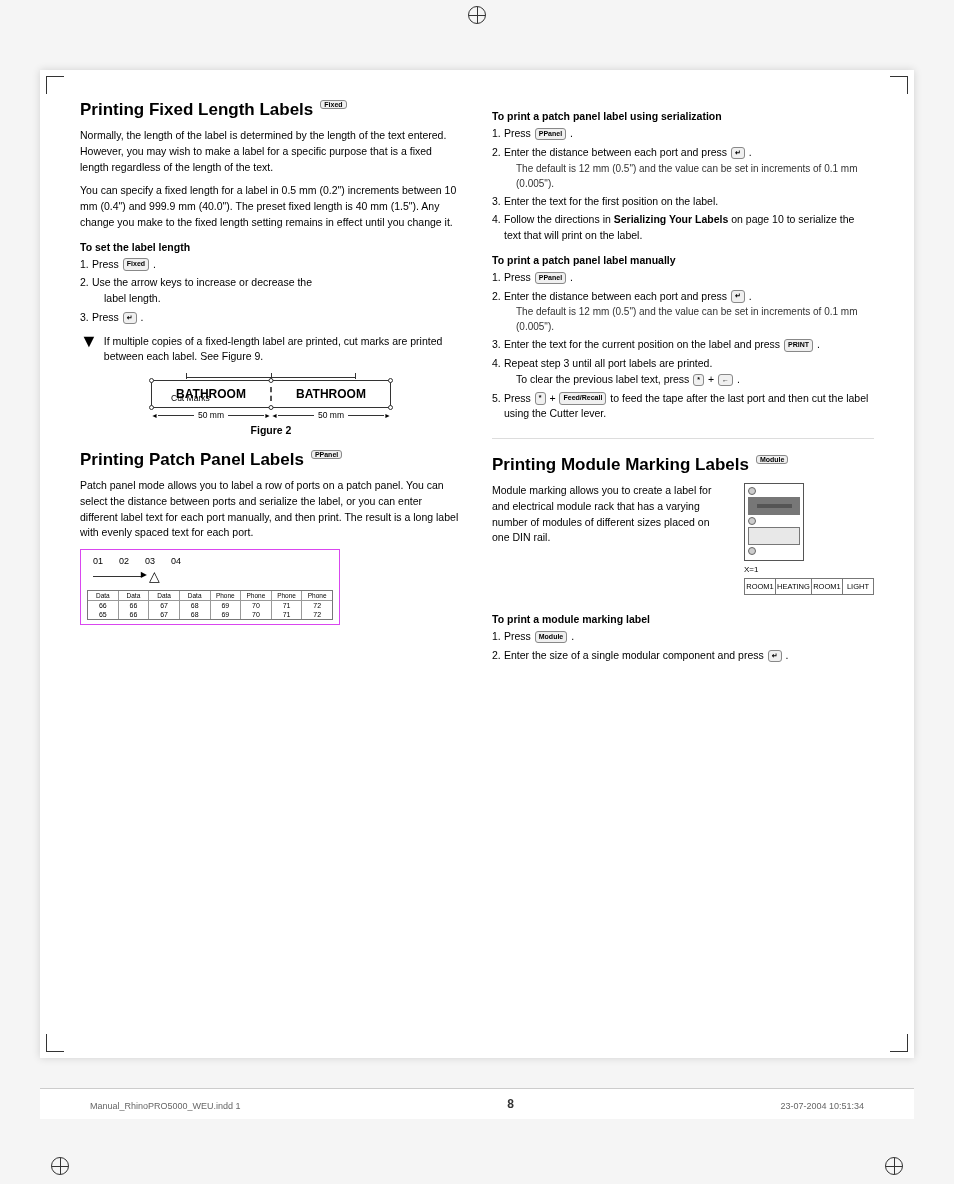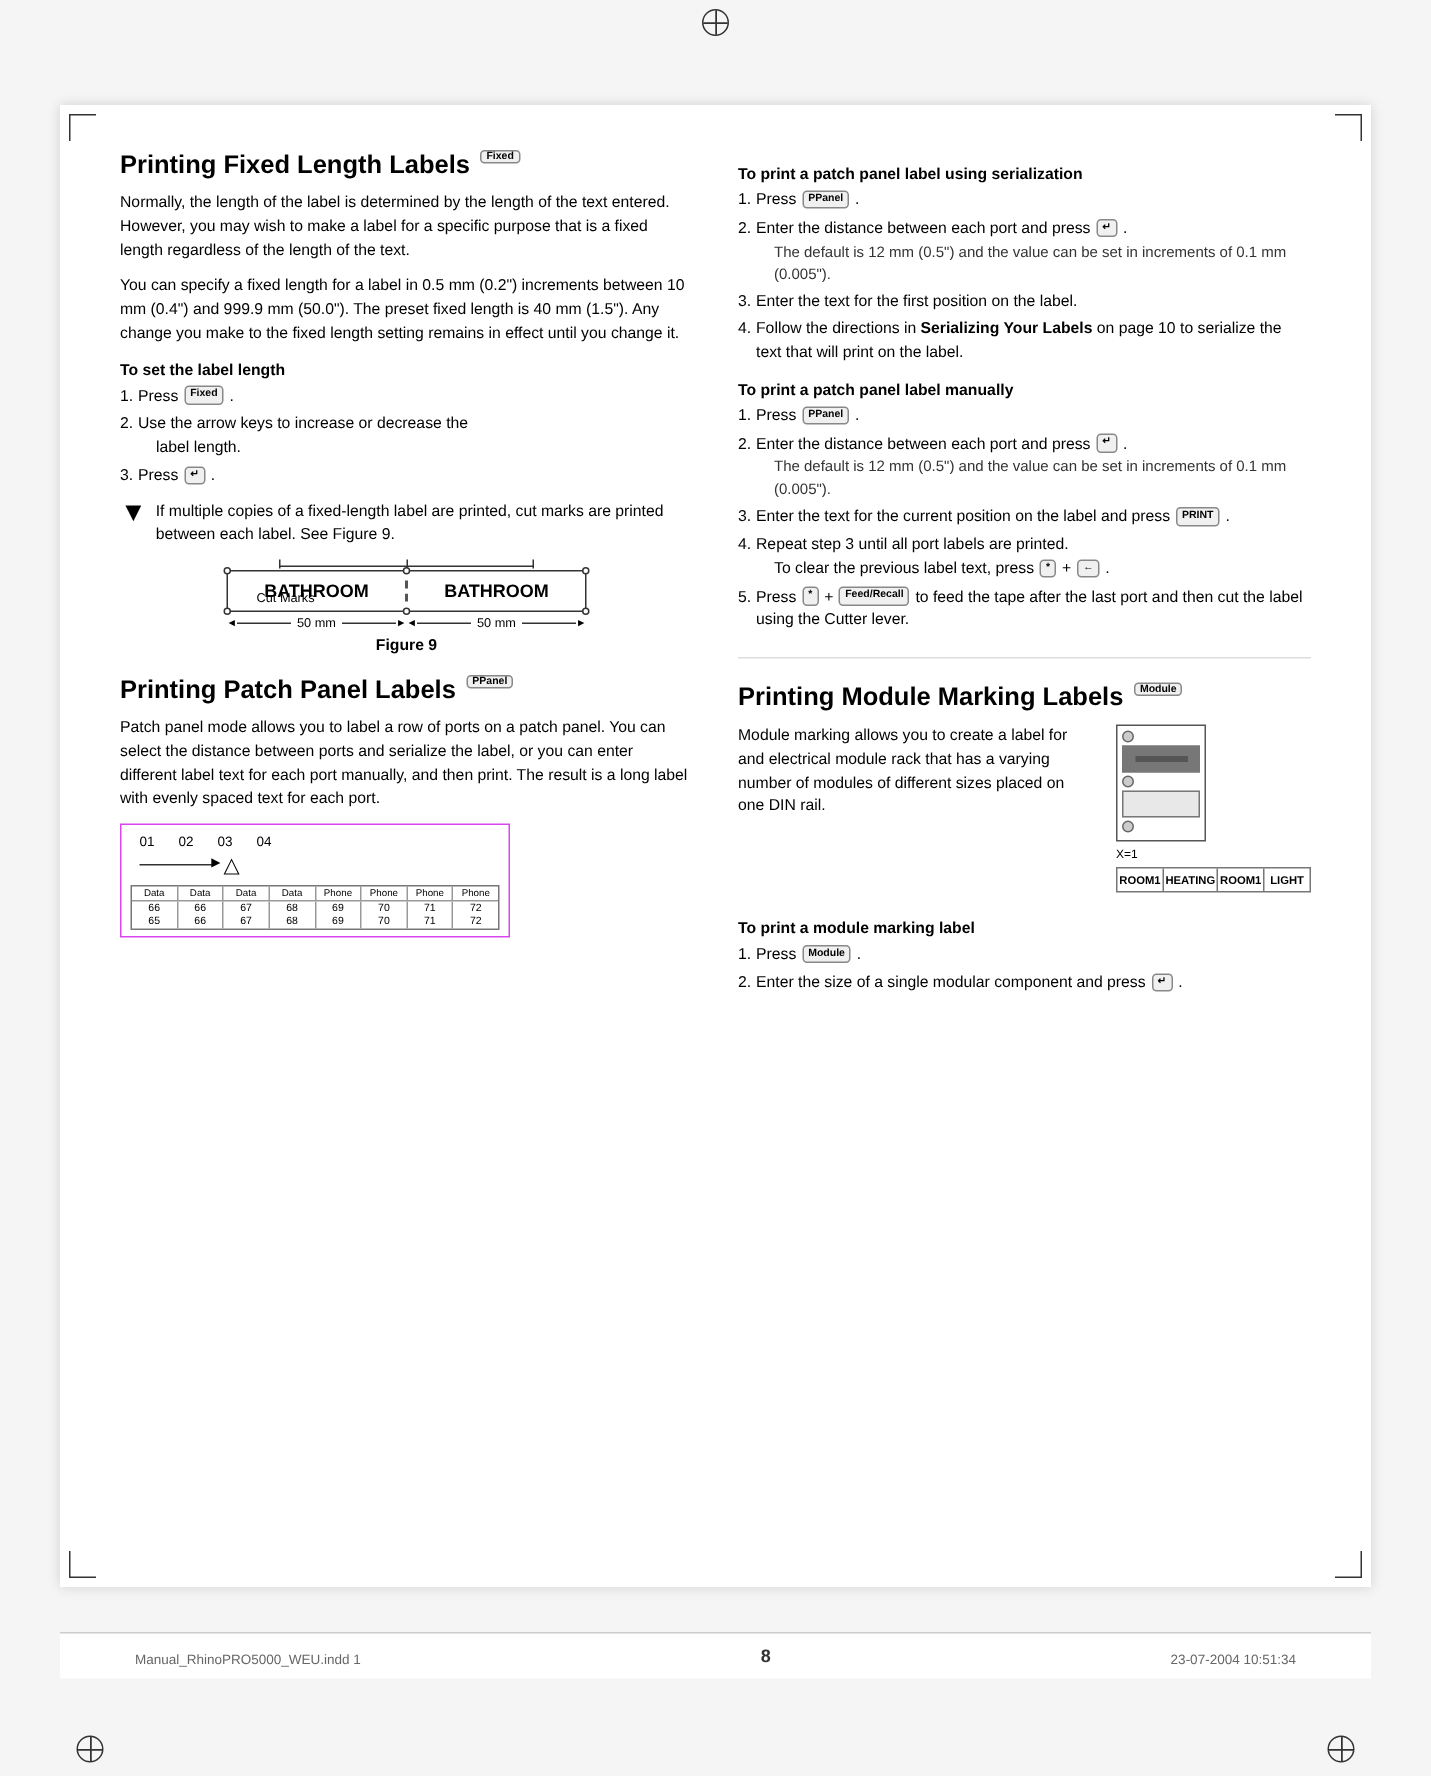"You can specify a fixed" p.body-text { text: 50.0 -> 40.0 }
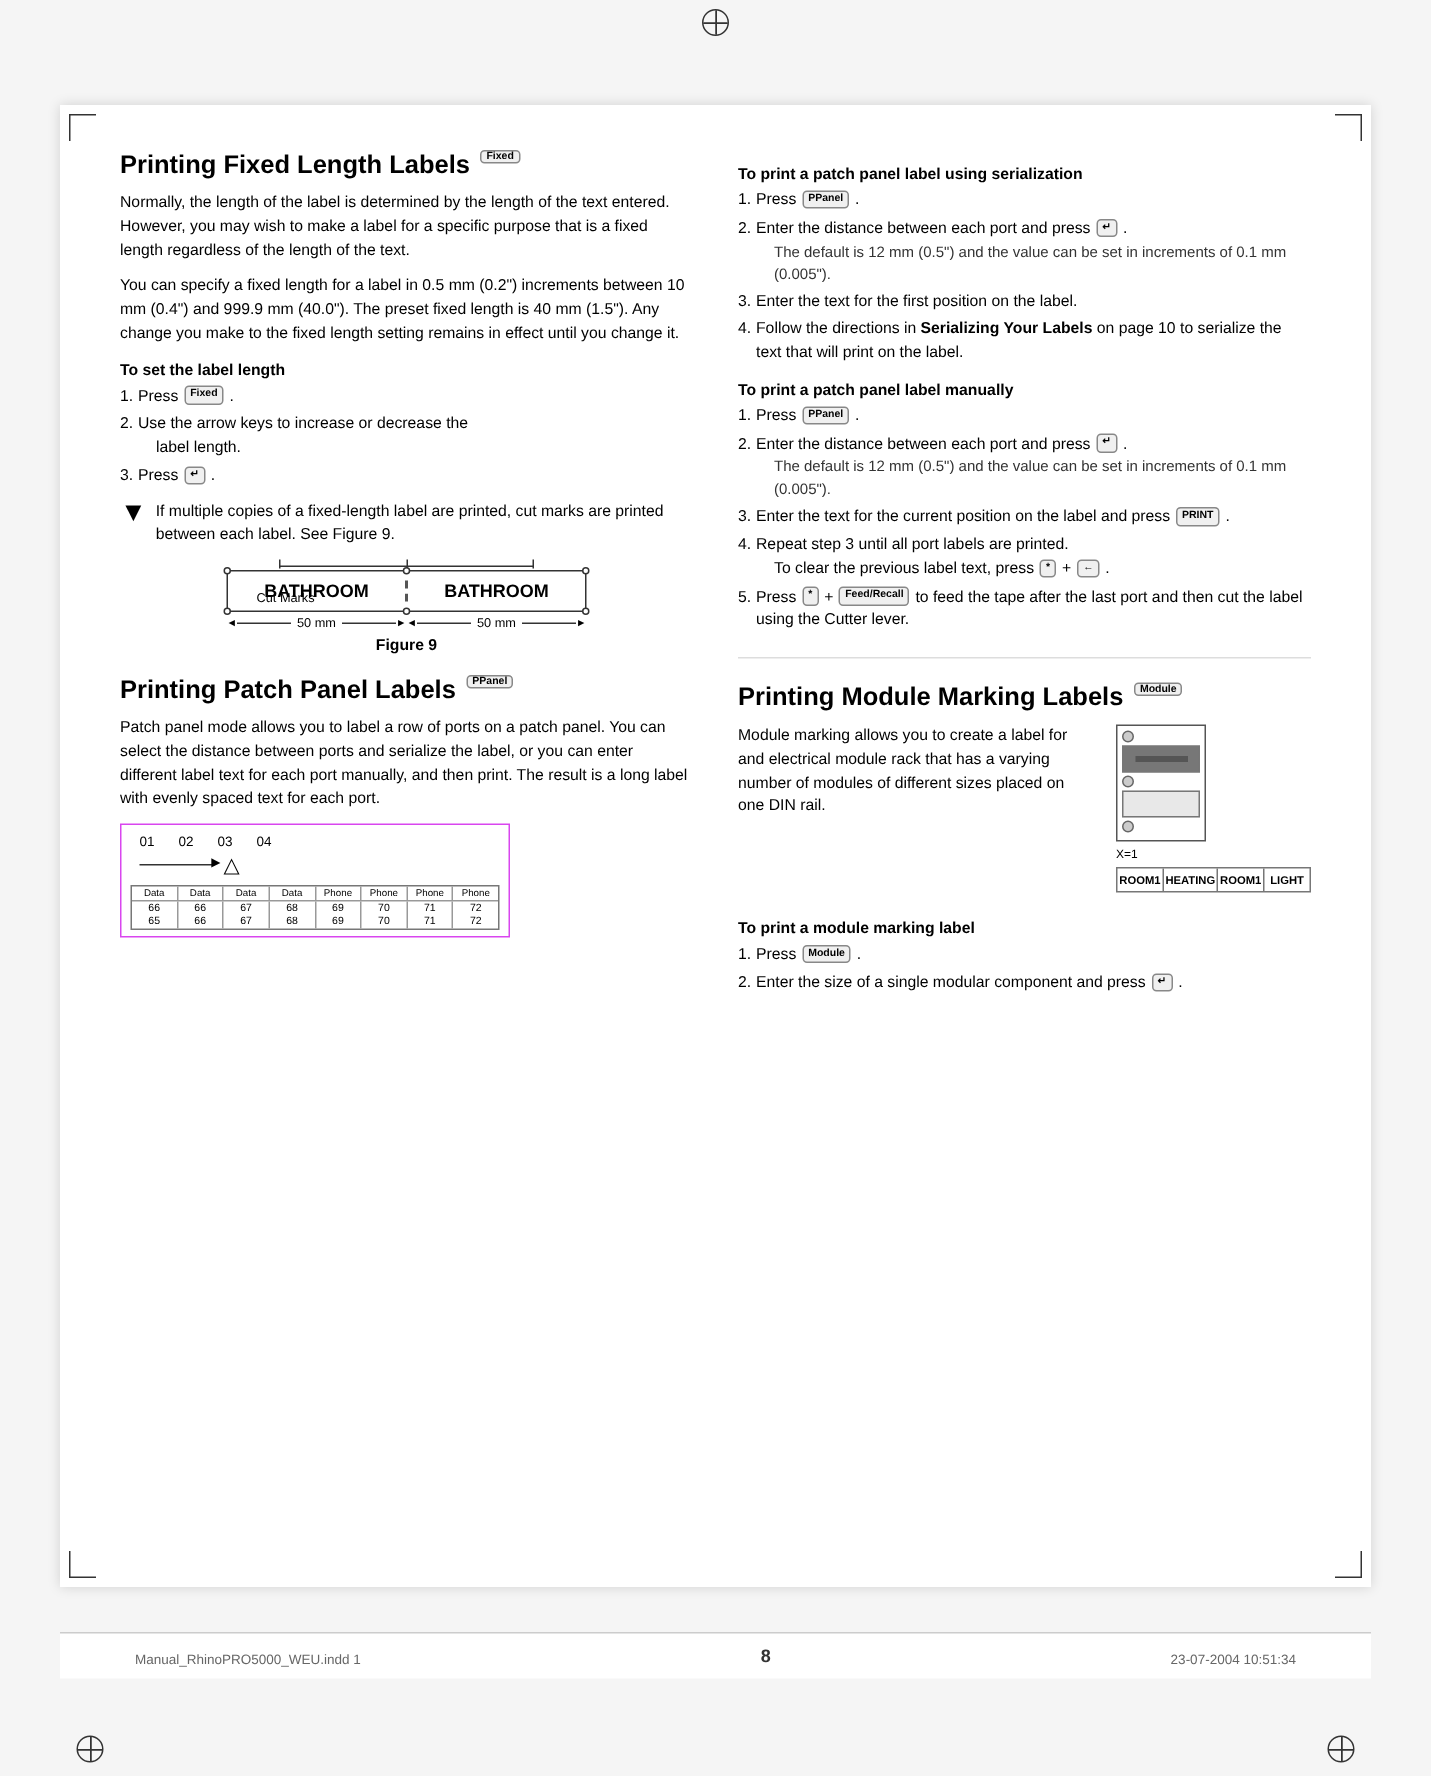"Figure 9" p.figure-caption { text: 9 -> 2 }
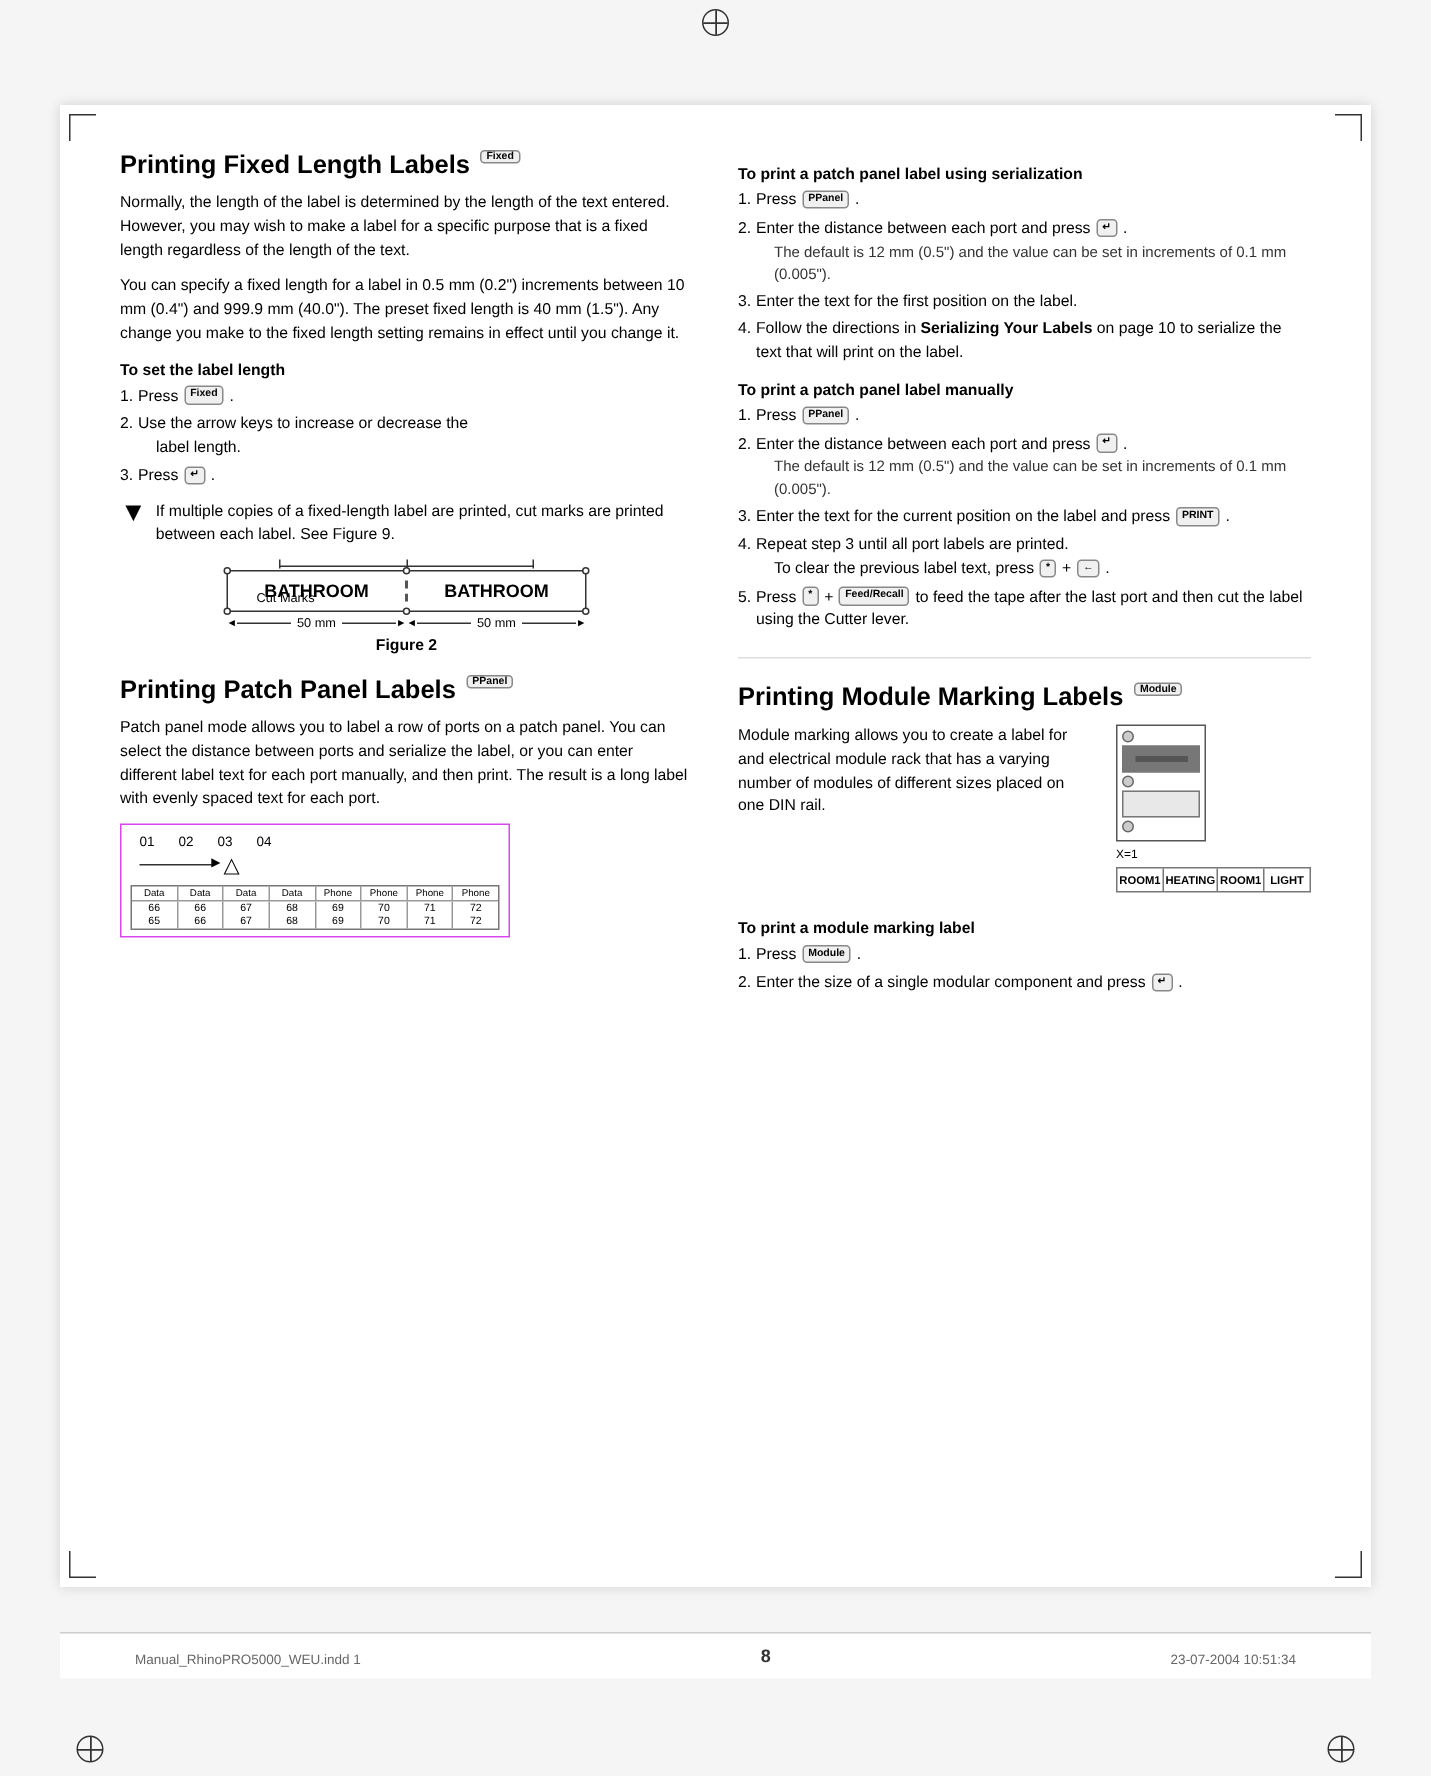"ROOM1" .module-label-cell { font-weight: bold -> normal }
